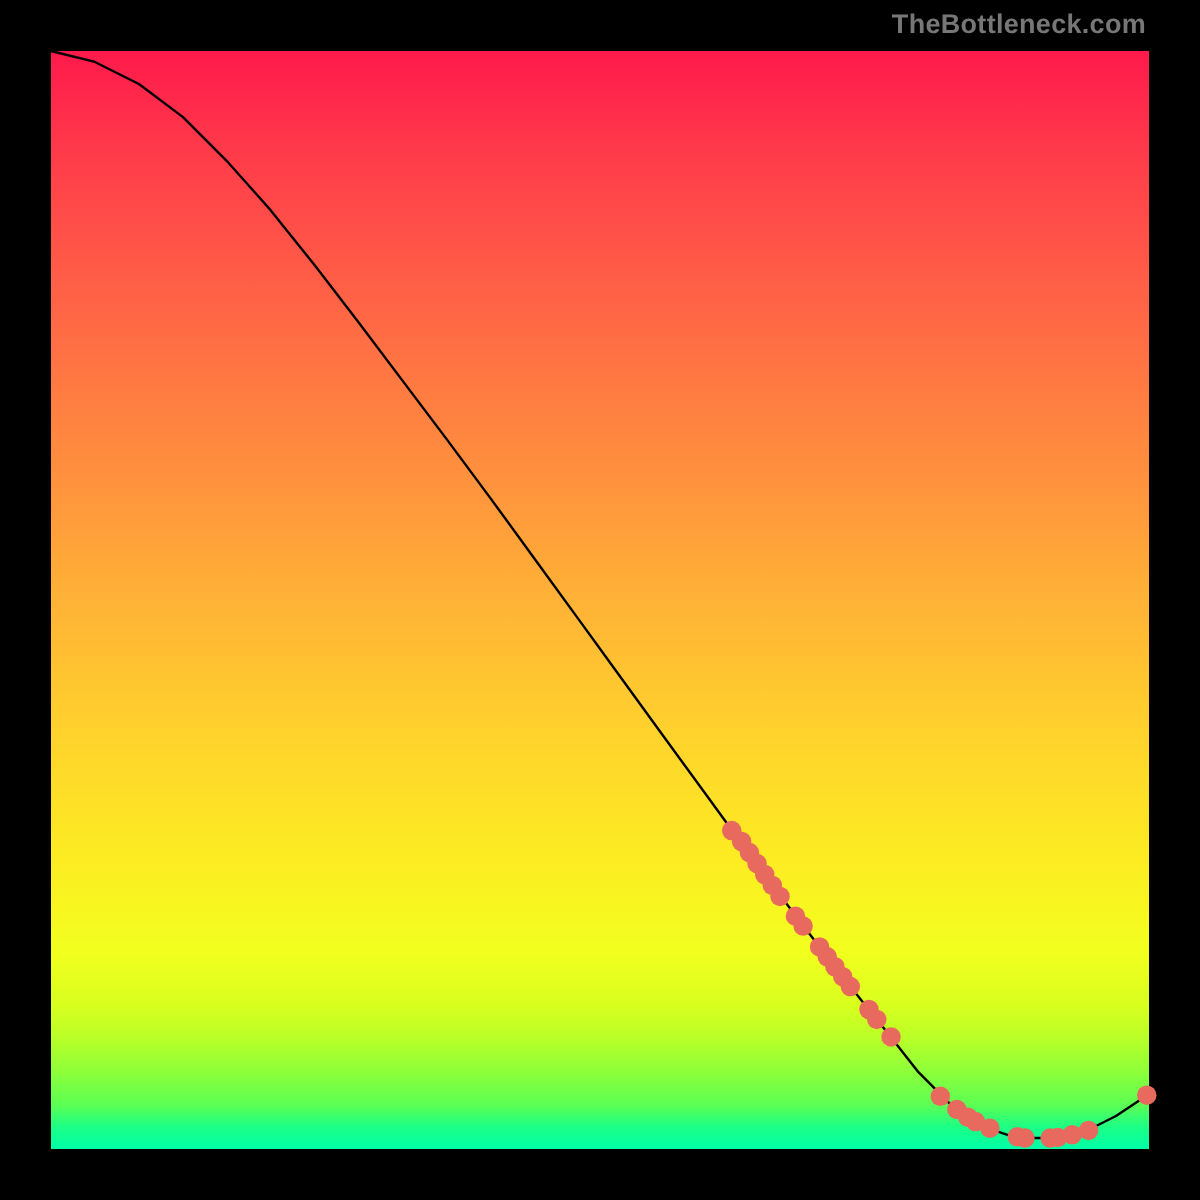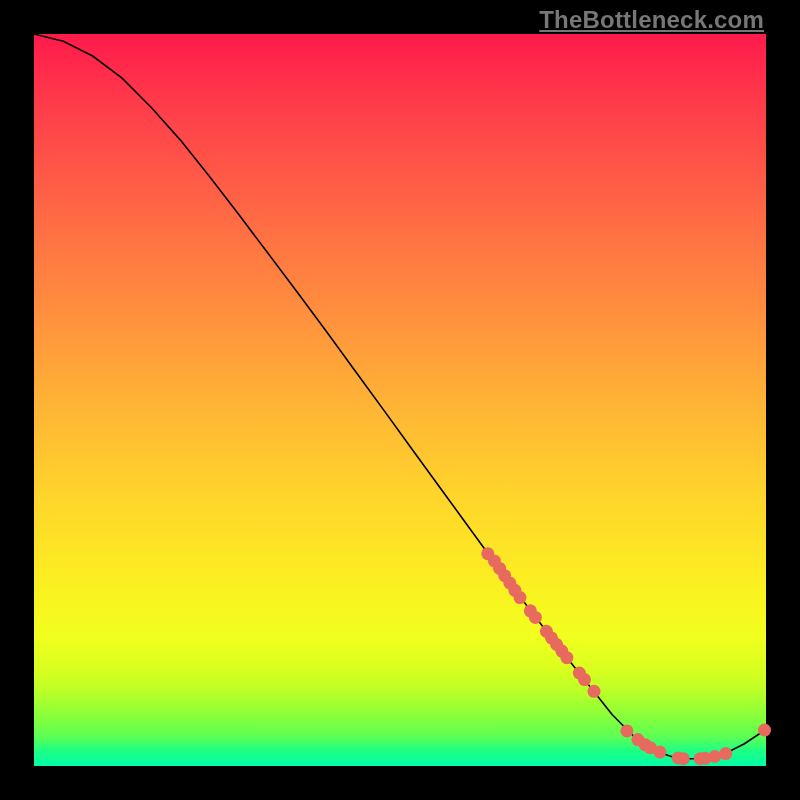"TheBottleneck.com" .watermark { font-size: 24px -> 18px; text-decoration: underline -> none }
